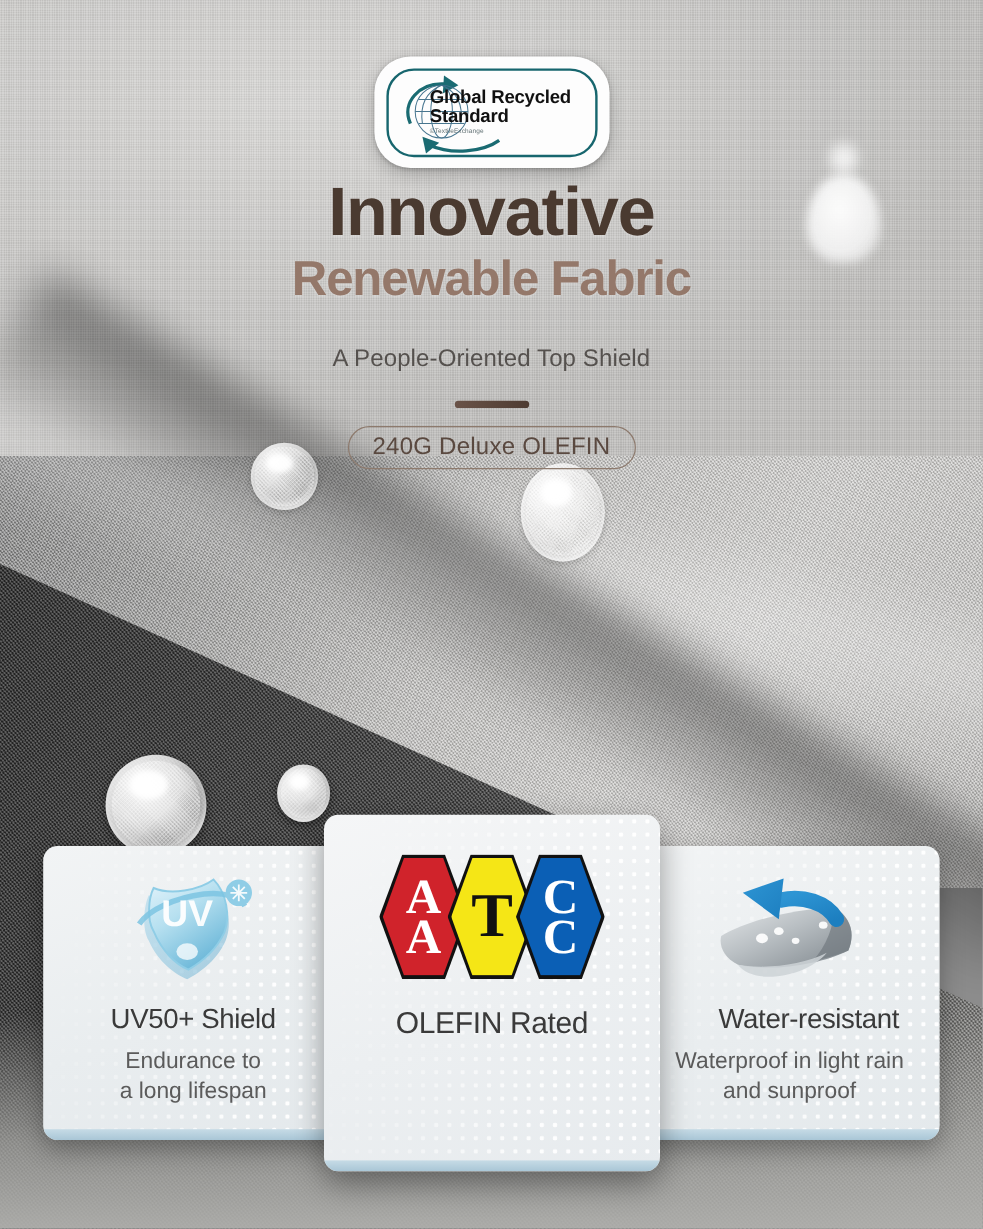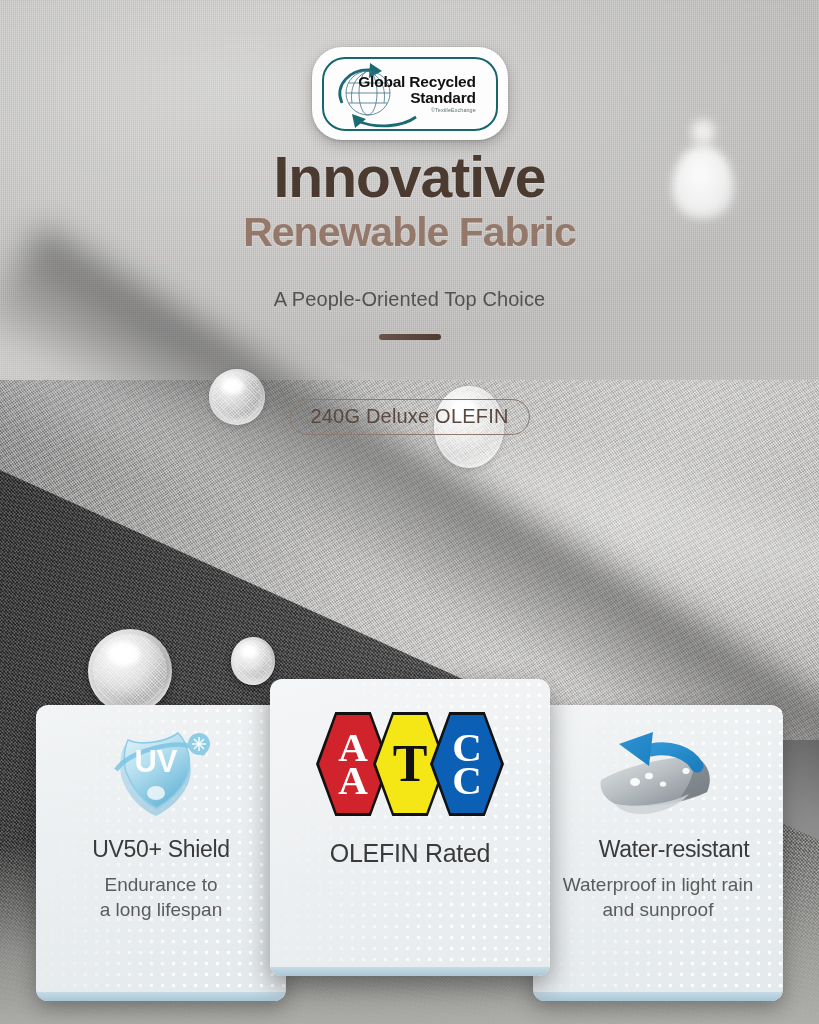"Global Recycled" .grs-text { text-align: right -> left }
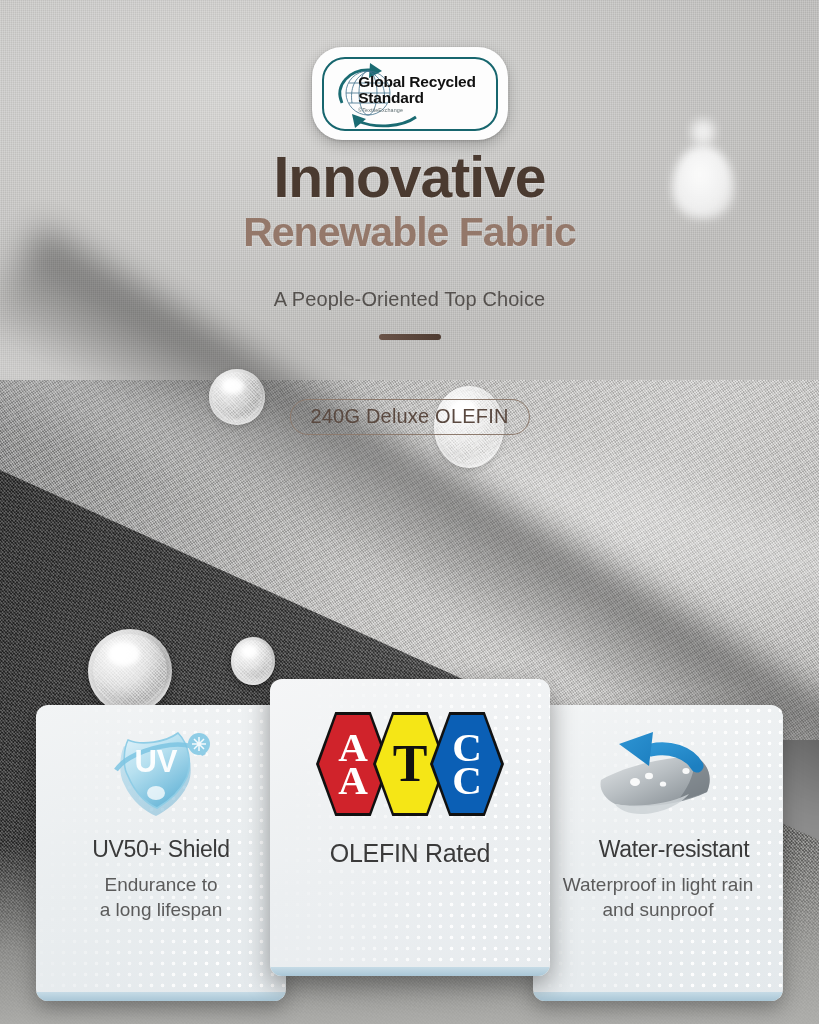"A People-Oriented Top Choice" div.subtitle { text: Choice -> Shield }
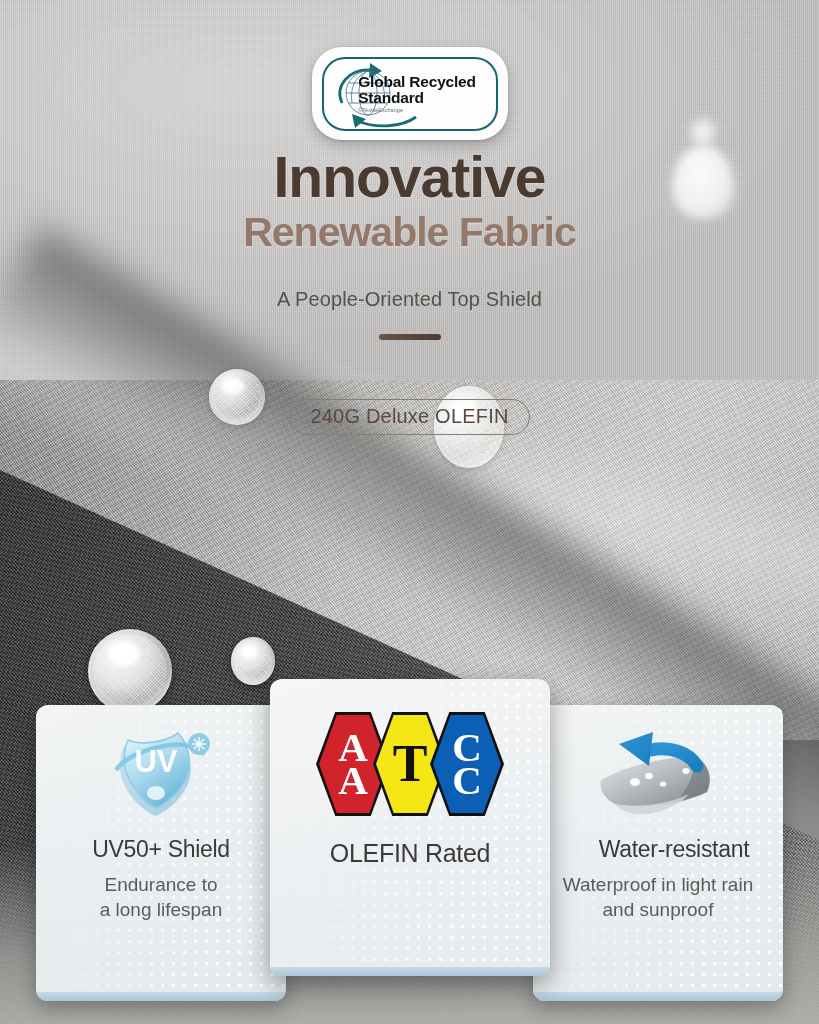"240G Deluxe OLEFIN" .spec-pill { margin-top: 44px -> none }
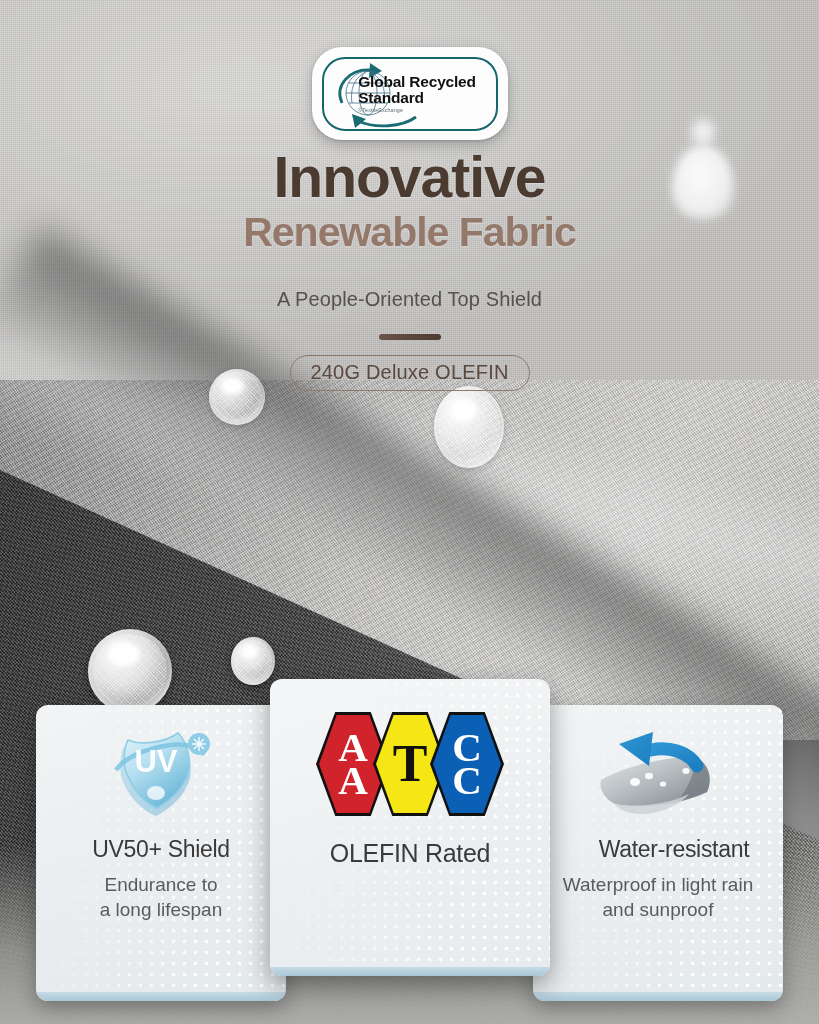"UV" .card-side { height: 296px -> 245px }
